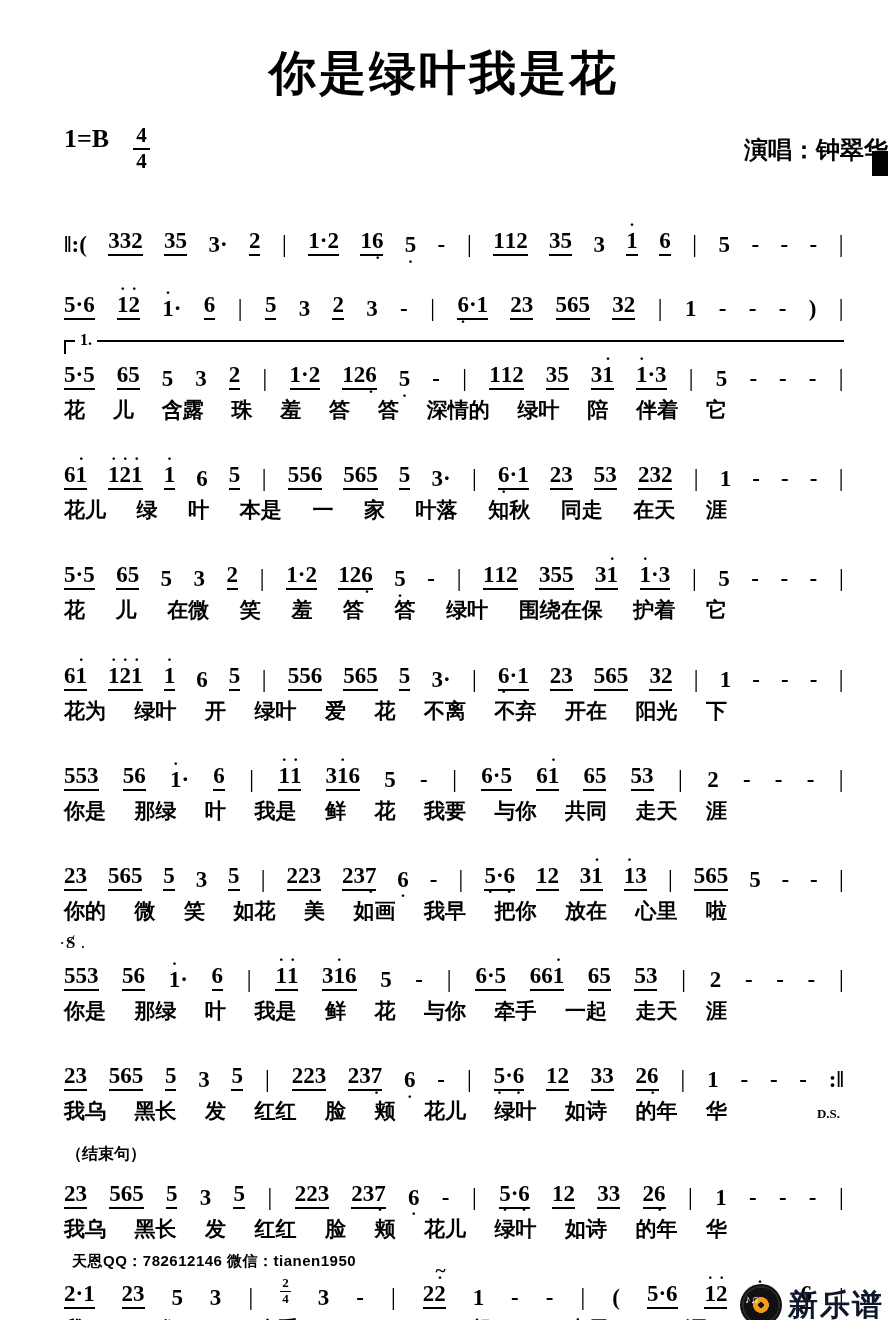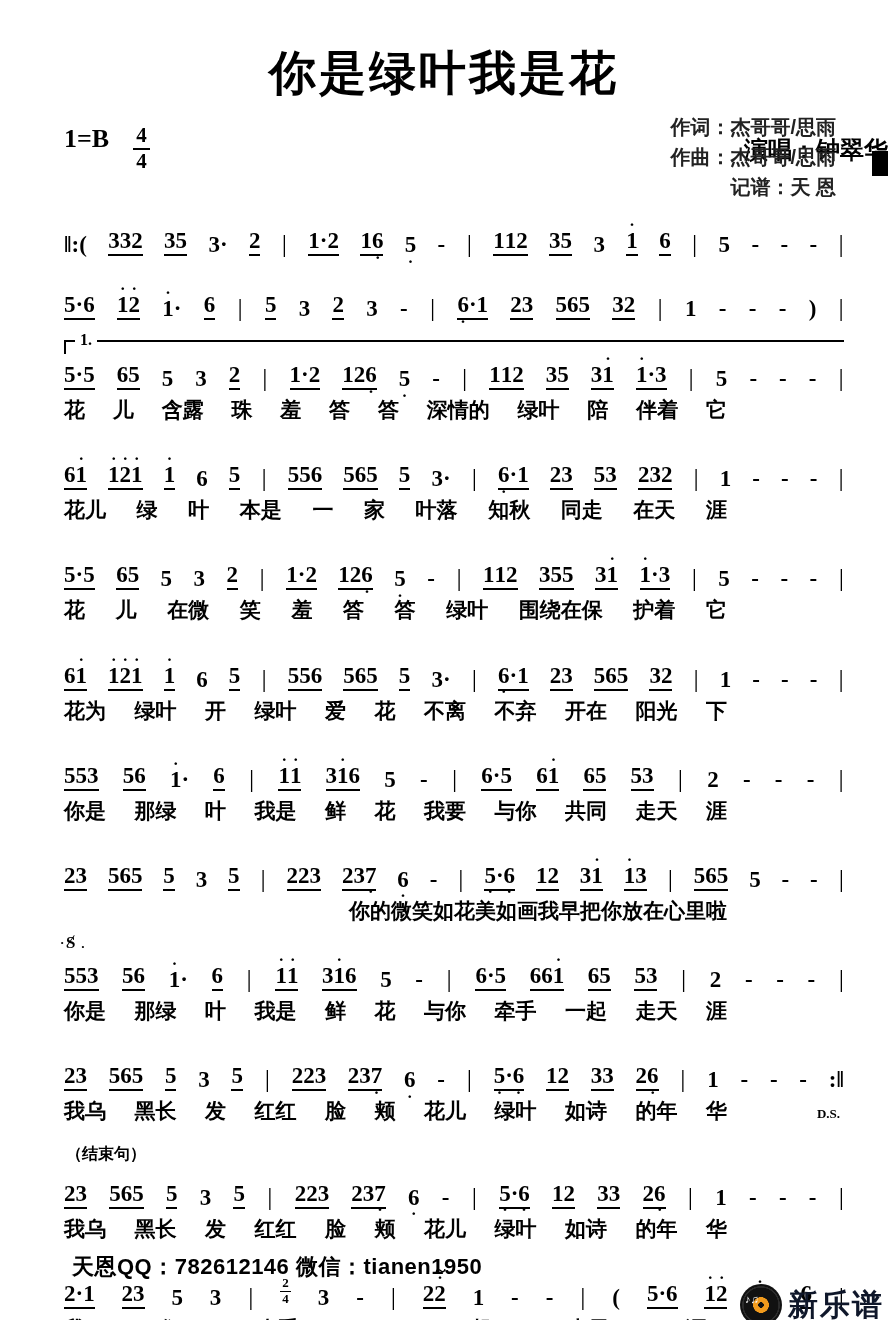"作词：杰哥哥/思雨" div.credits { html: <div> <div>作词：杰哥哥/思雨</div> <div>作曲：杰哥哥/思雨</div> <div>记谱：天 恩</div> </div> -> none }
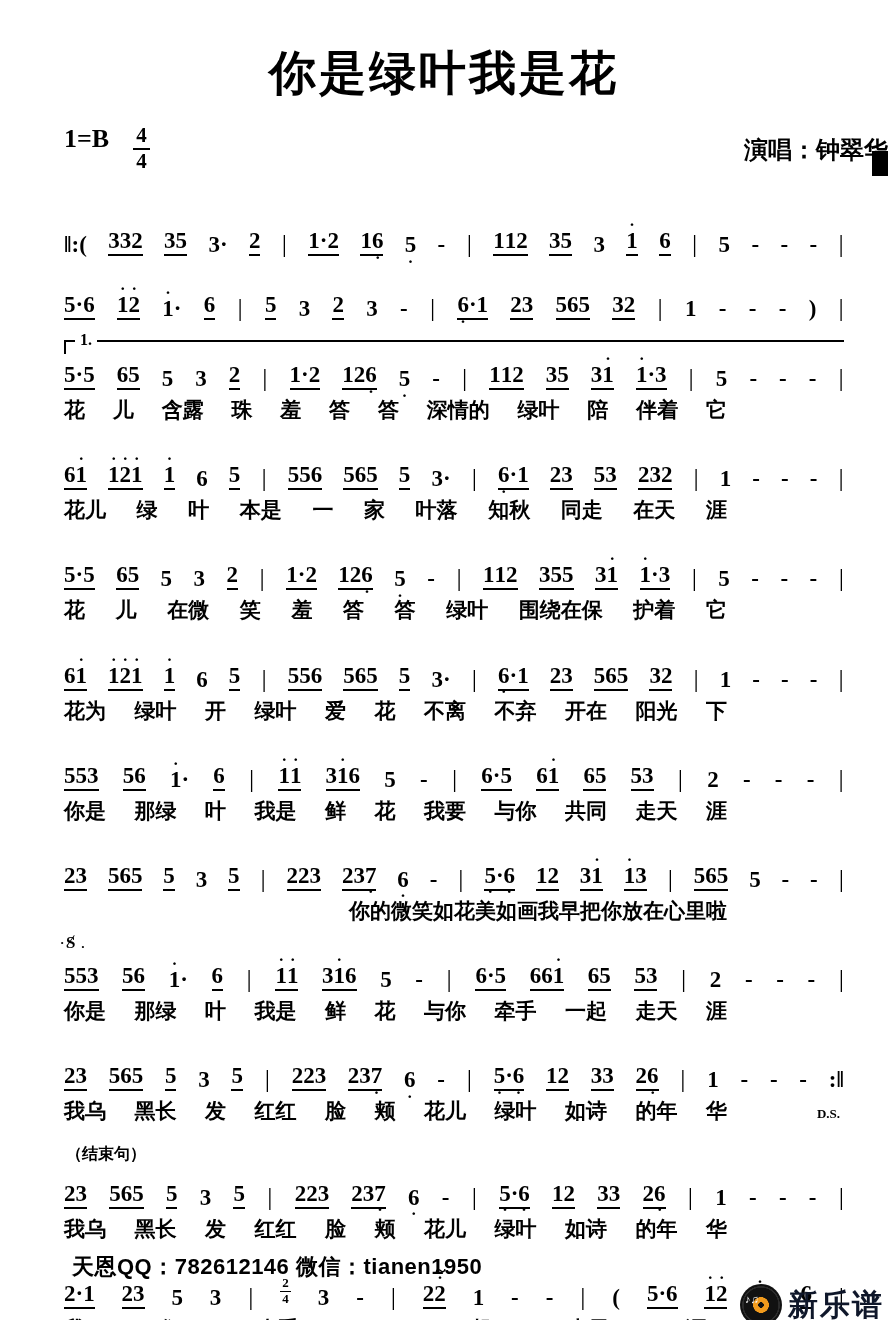"你的" div.lyr-words { justify-content: flex-end -> none }
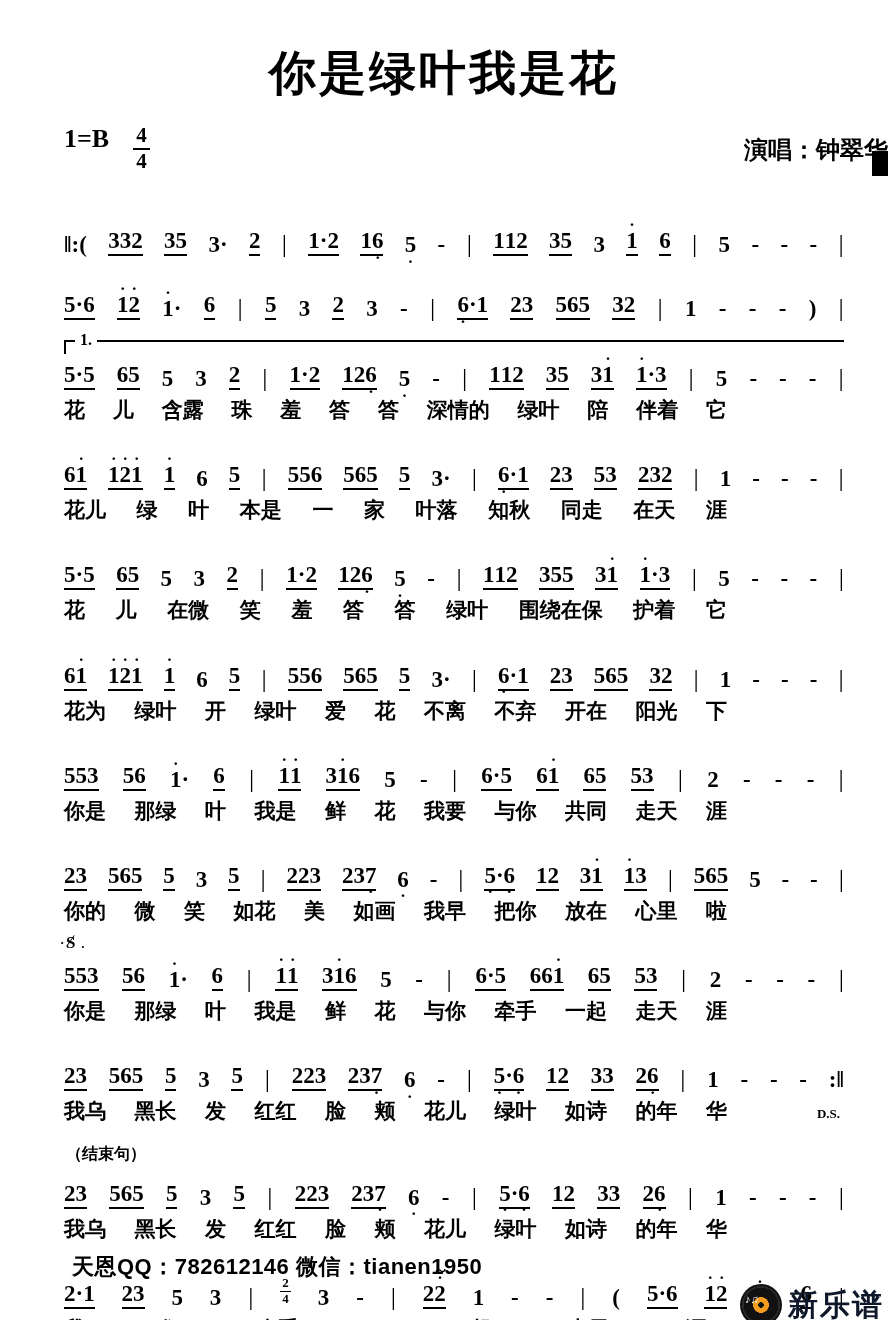"天恩QQ：782612146 微信：tianen1950" .footer { font-size: 22px -> 15px }
